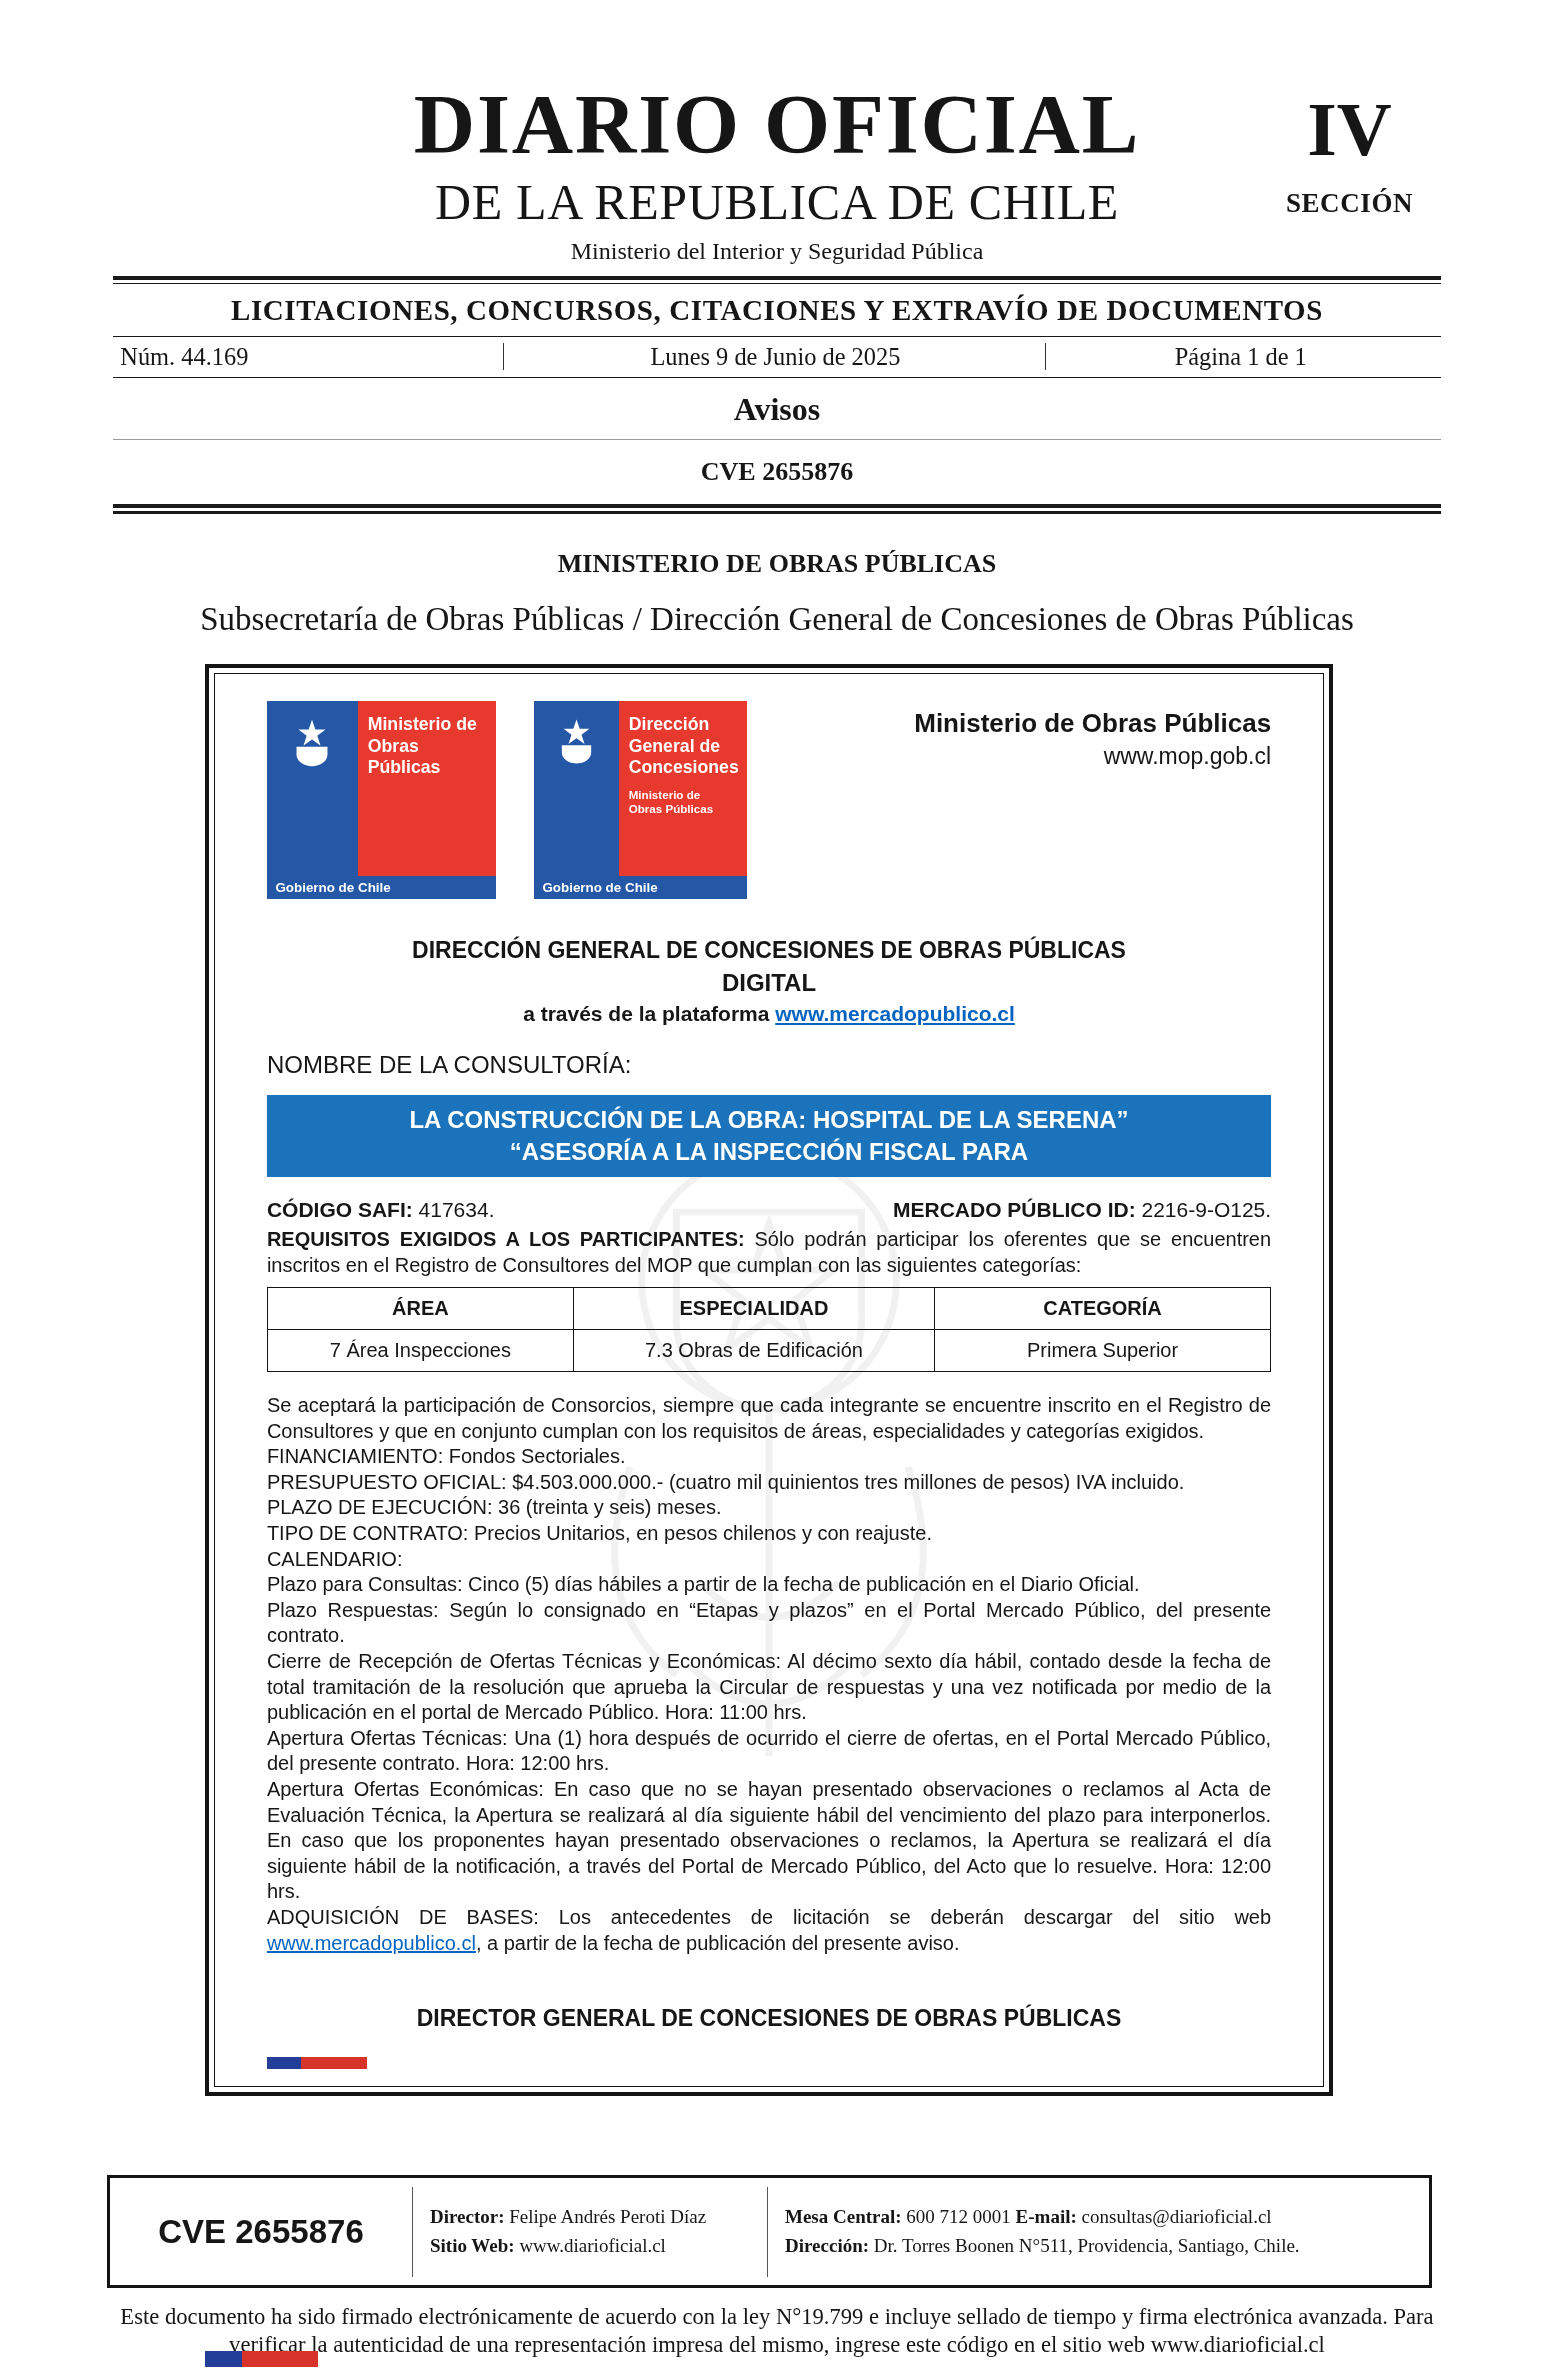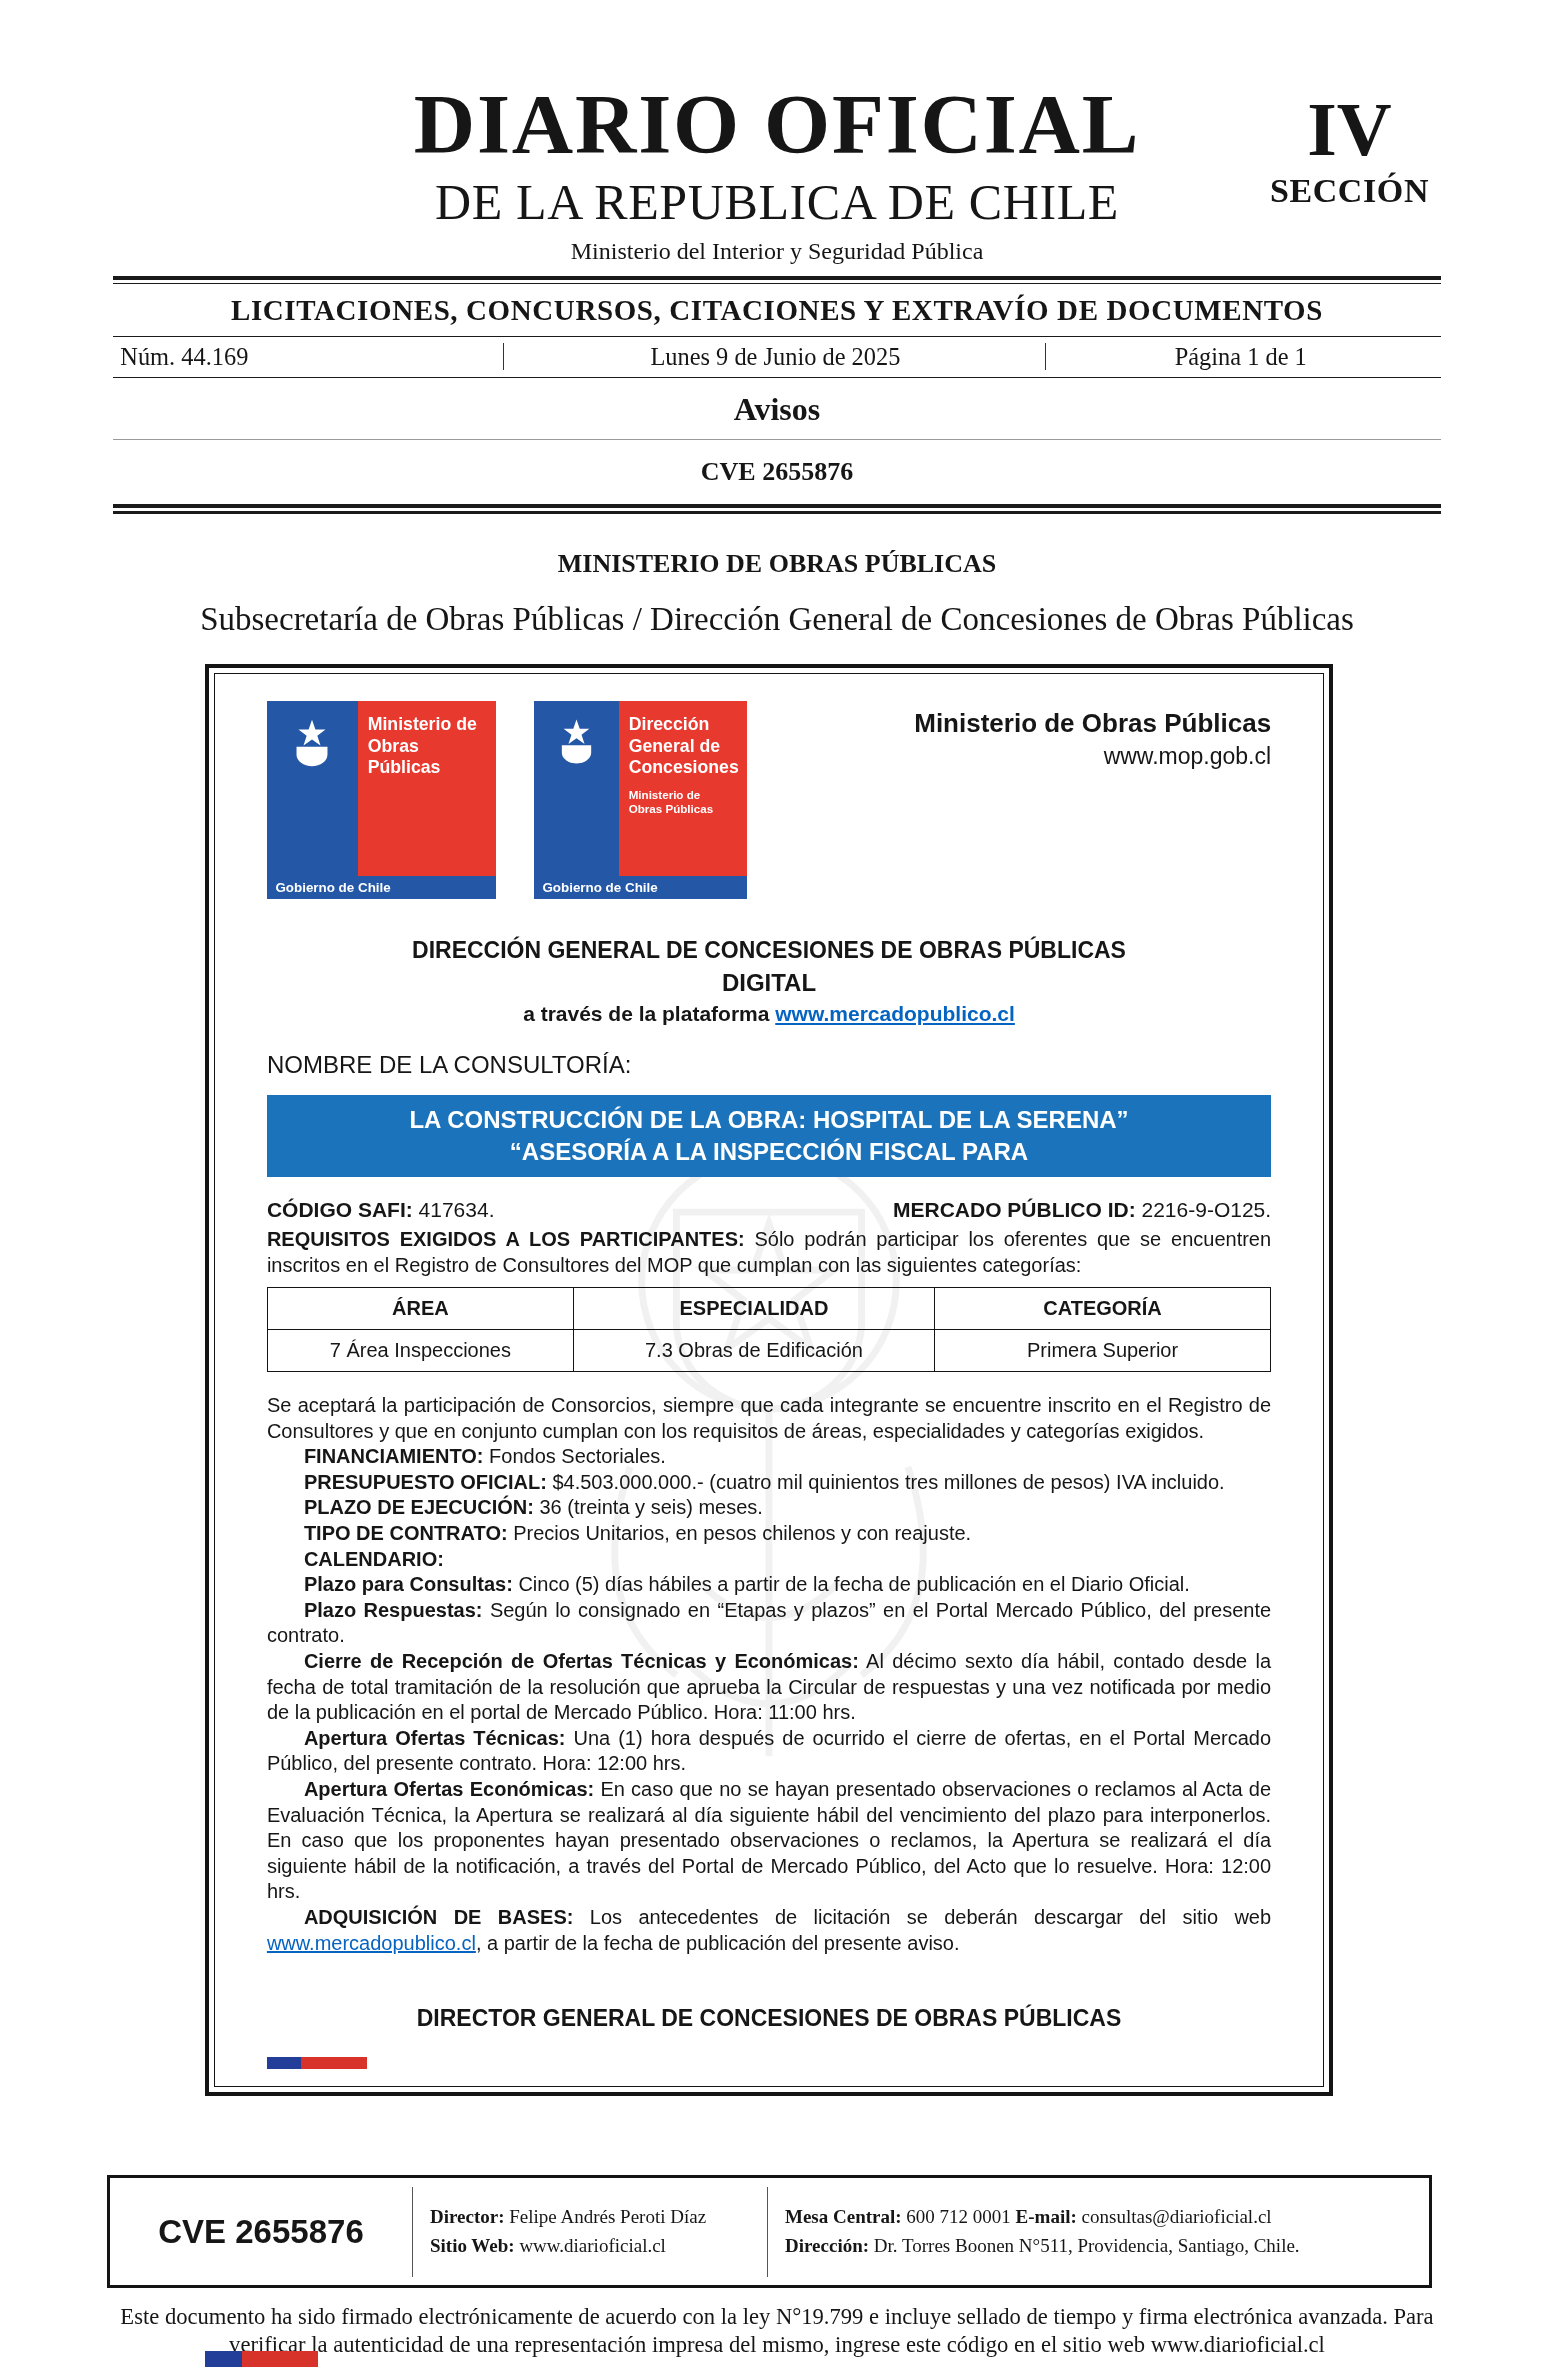"SECCIÓN" .section-label { font-size: 34px -> 27px; margin-top: 5px -> 21px }
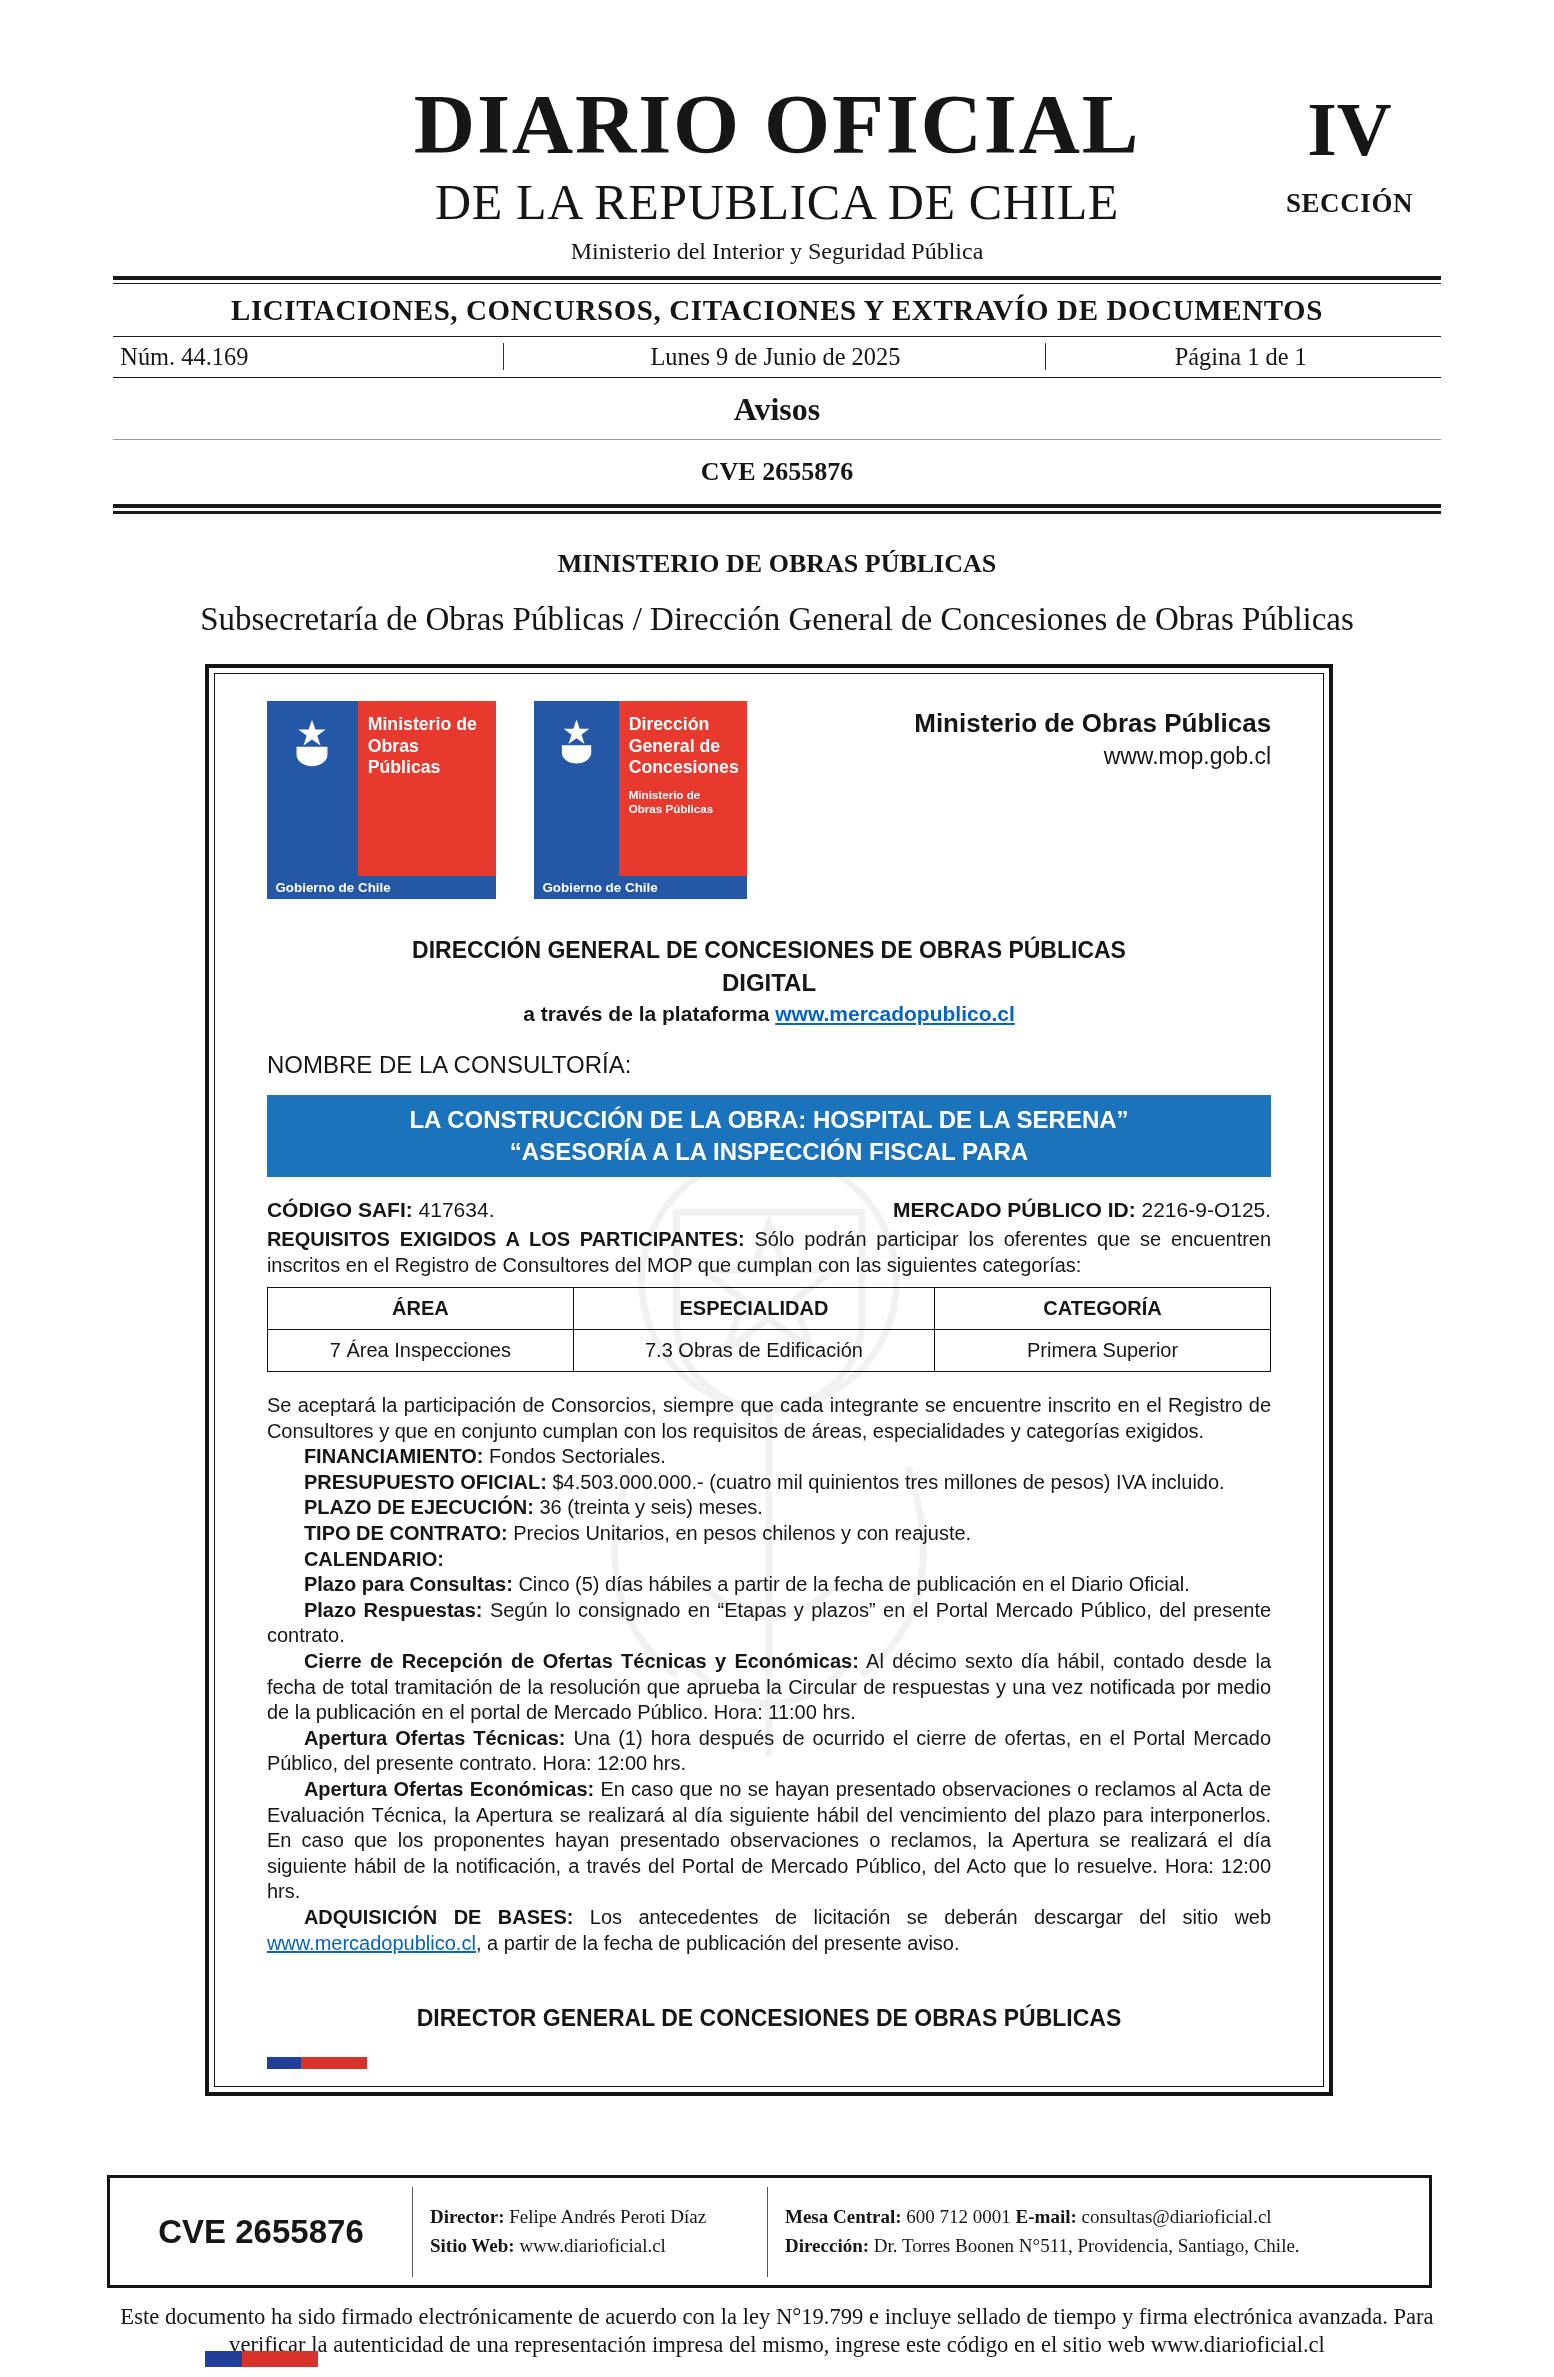"FINANCIAMIENTO:" .fld b { font-weight: bold -> normal; margin-left: 37px -> none }
